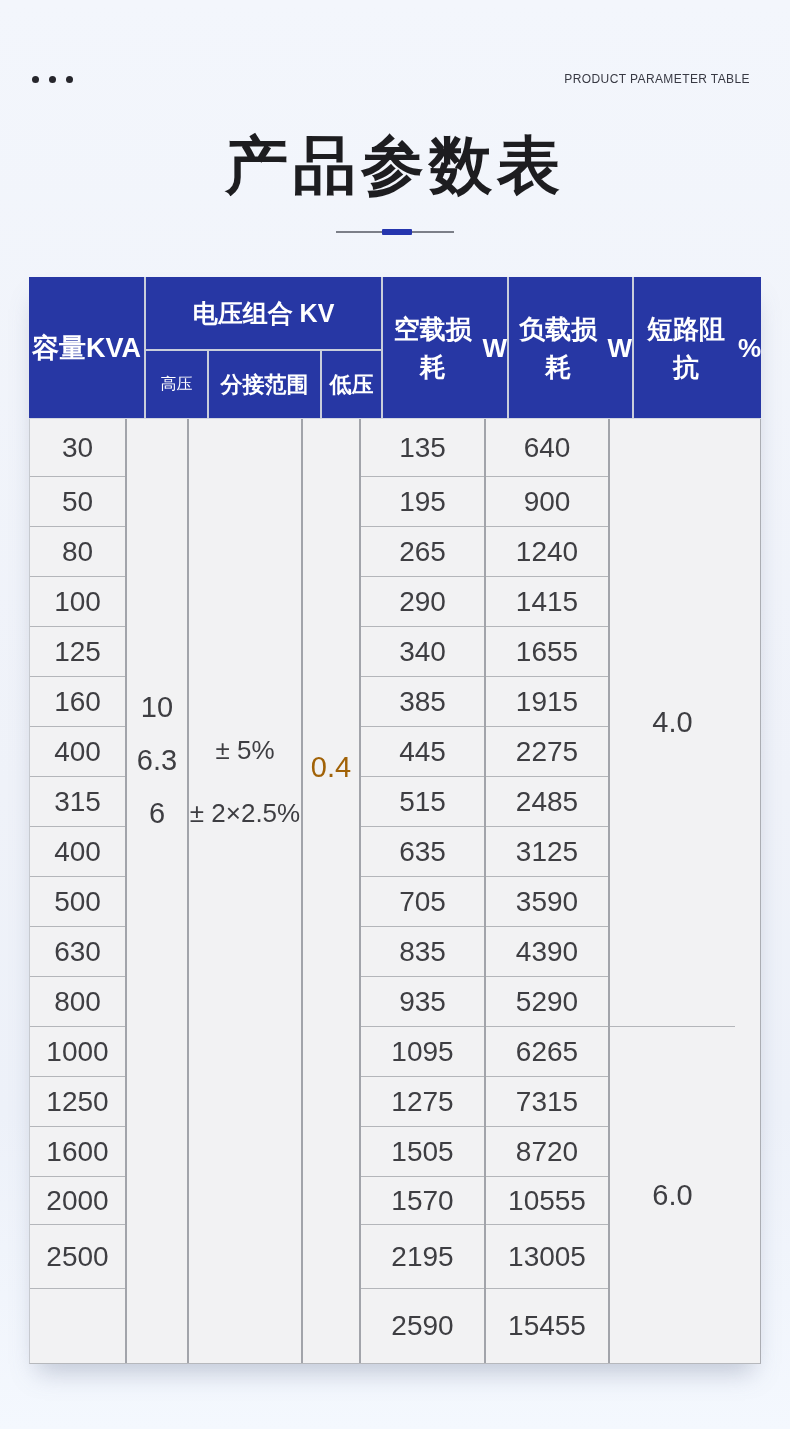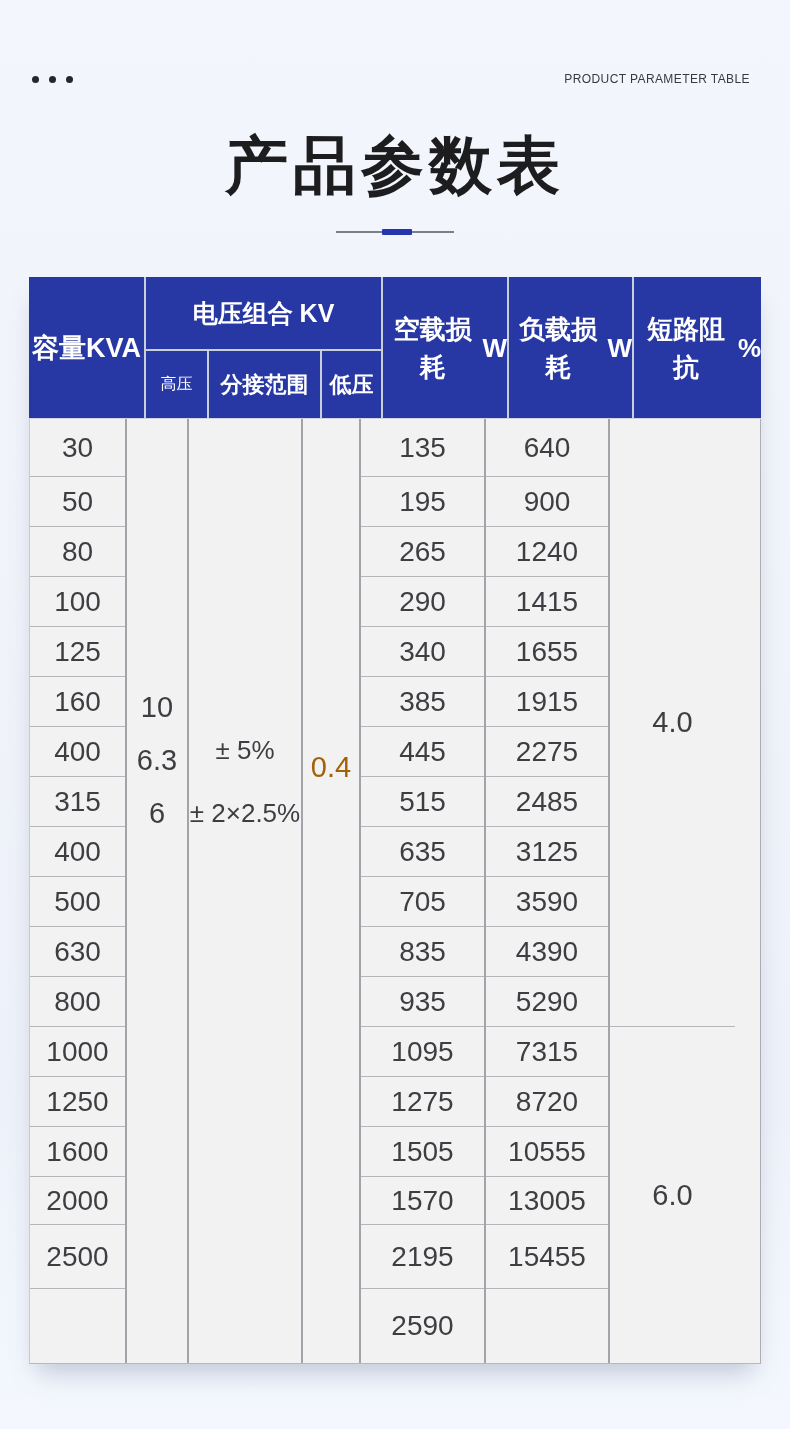"6265" div.cell { html: none -> <div>6265</div> }
